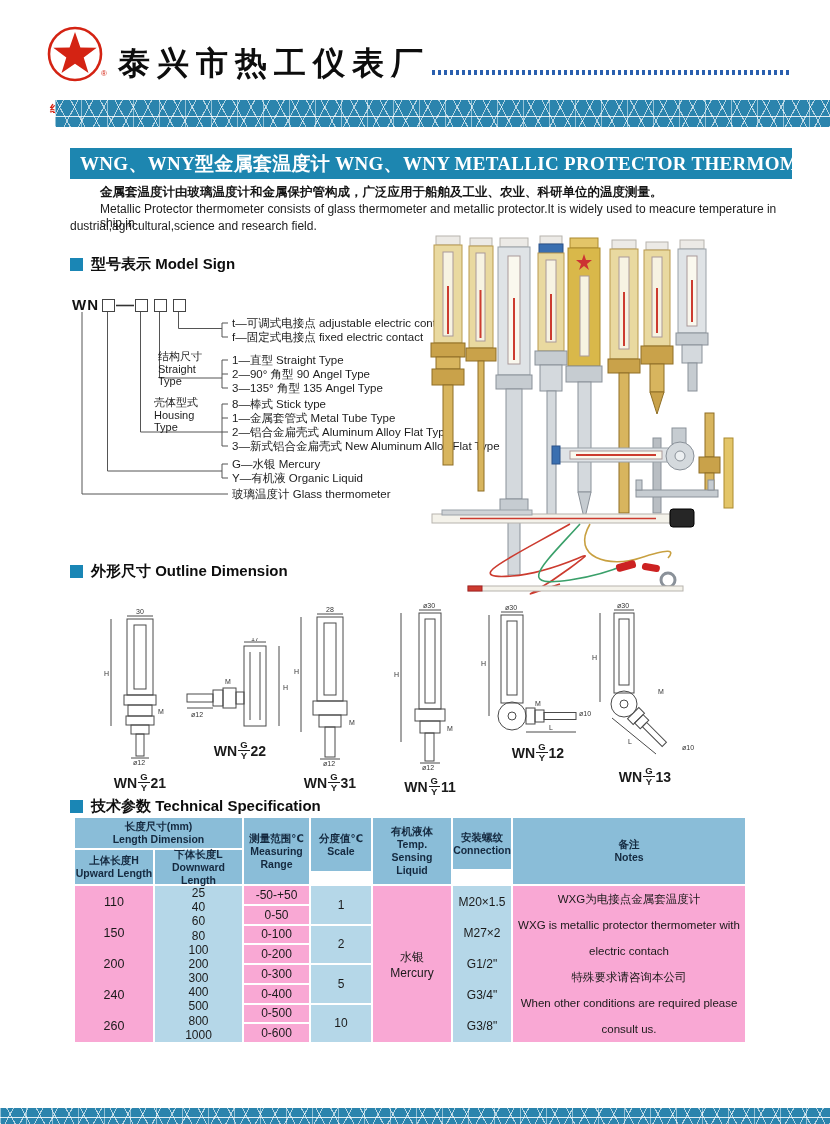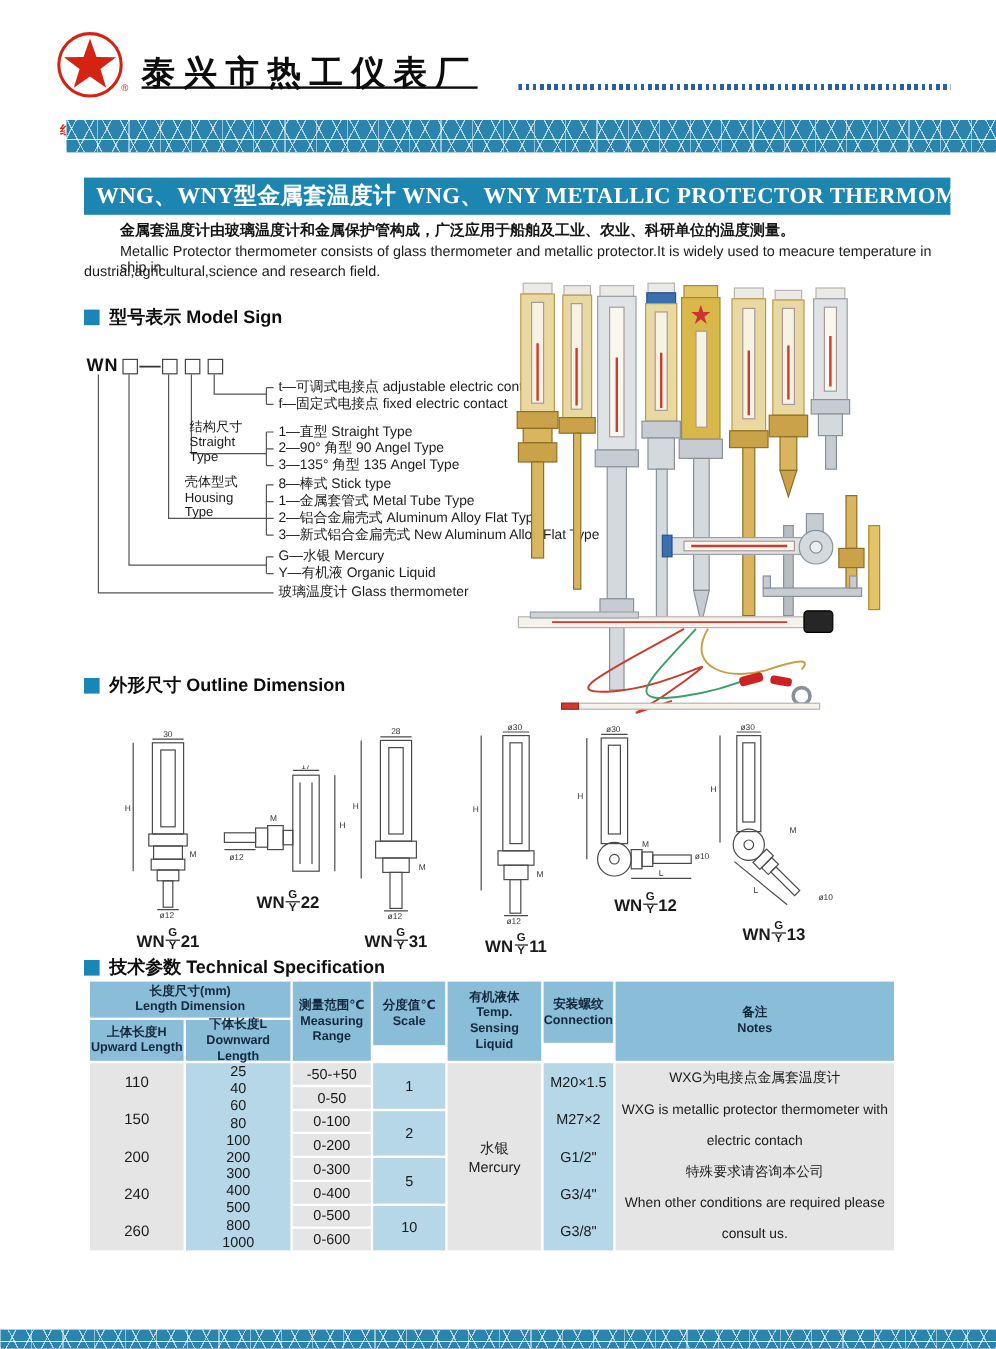"泰兴市热工仪表厂" .company { font-size: 28px -> 32px; text-decoration: underline -> none }
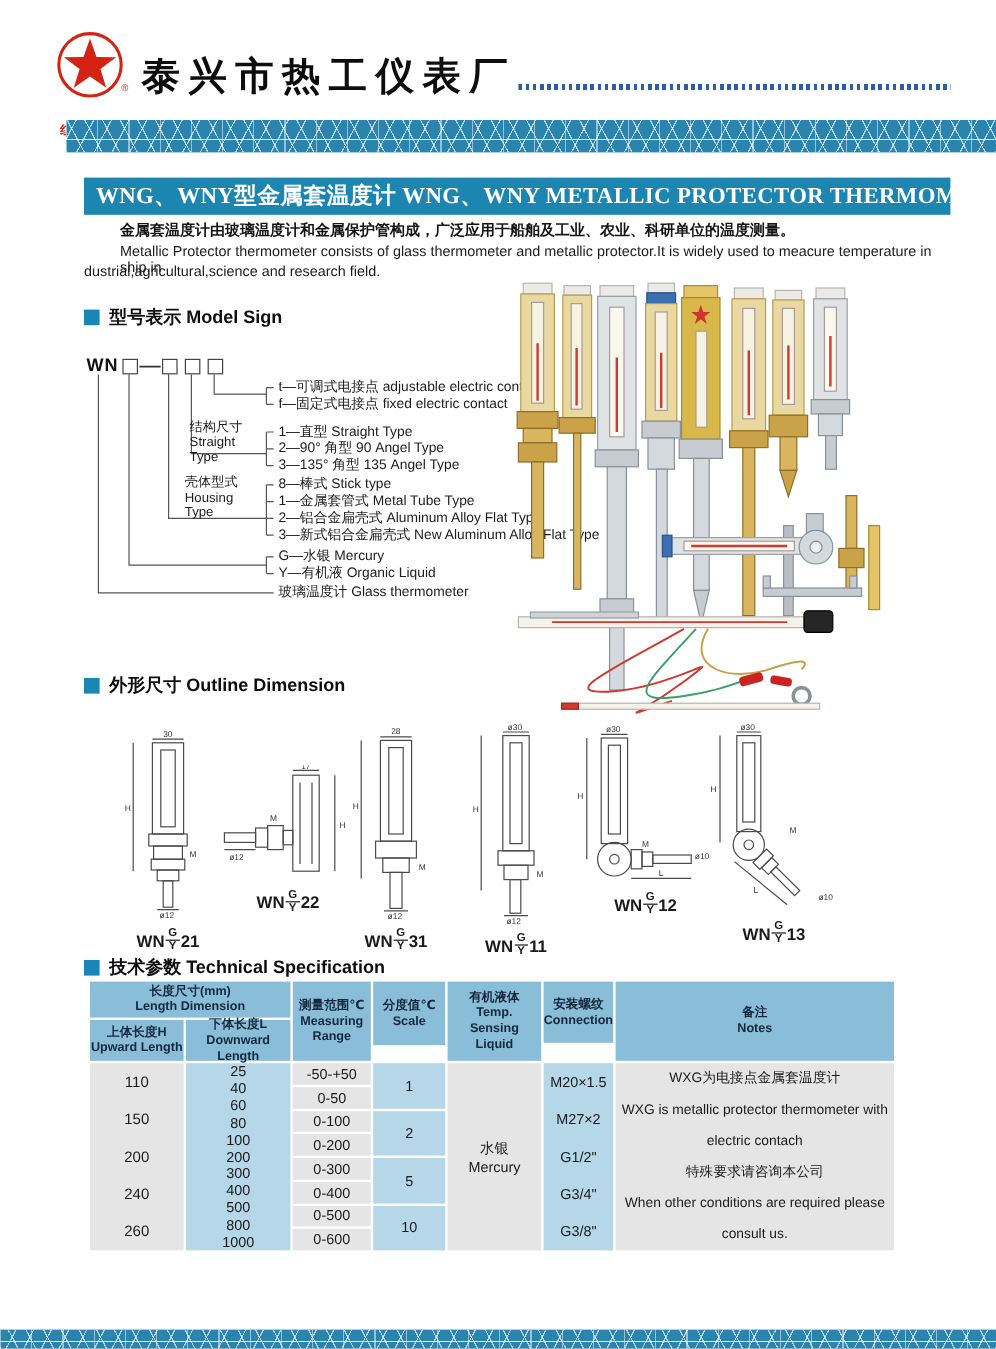"110" .cell-g { background: #e5e5e5 -> #f9a8d4 }
